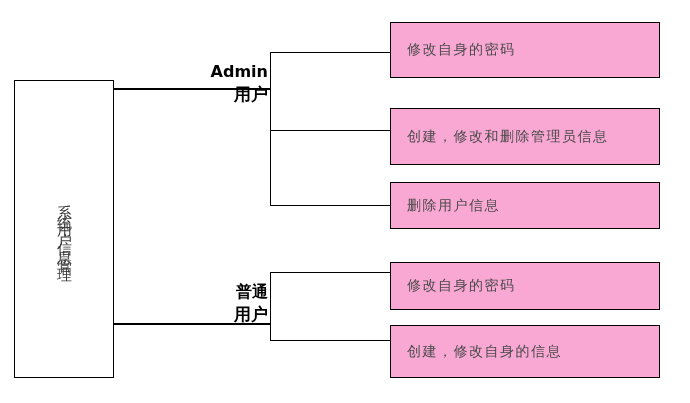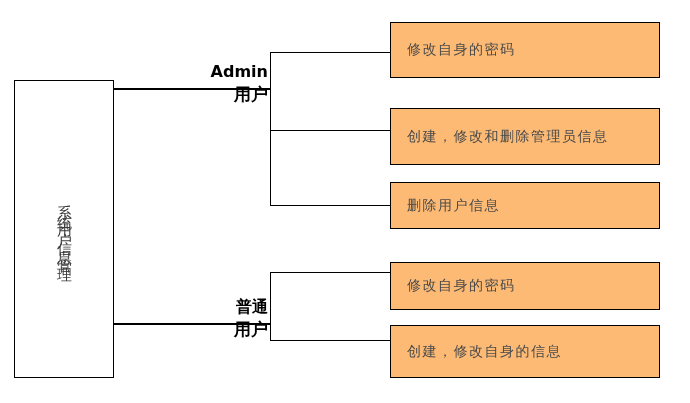"修改自身的密码" .leaf-box { background: #fdba74 -> #f9a8d4 }
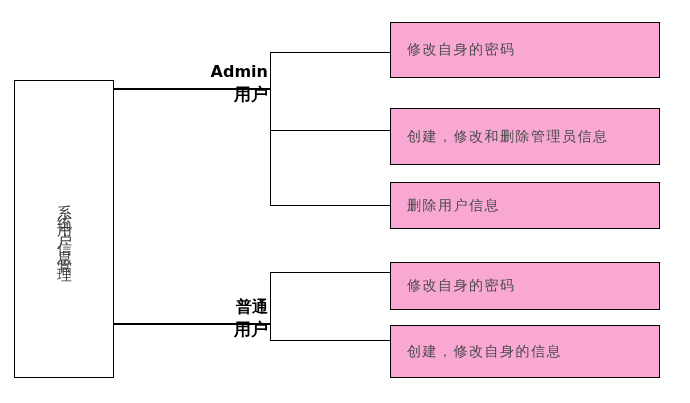"普通" #branch-normal { top: 297px -> 282px }
